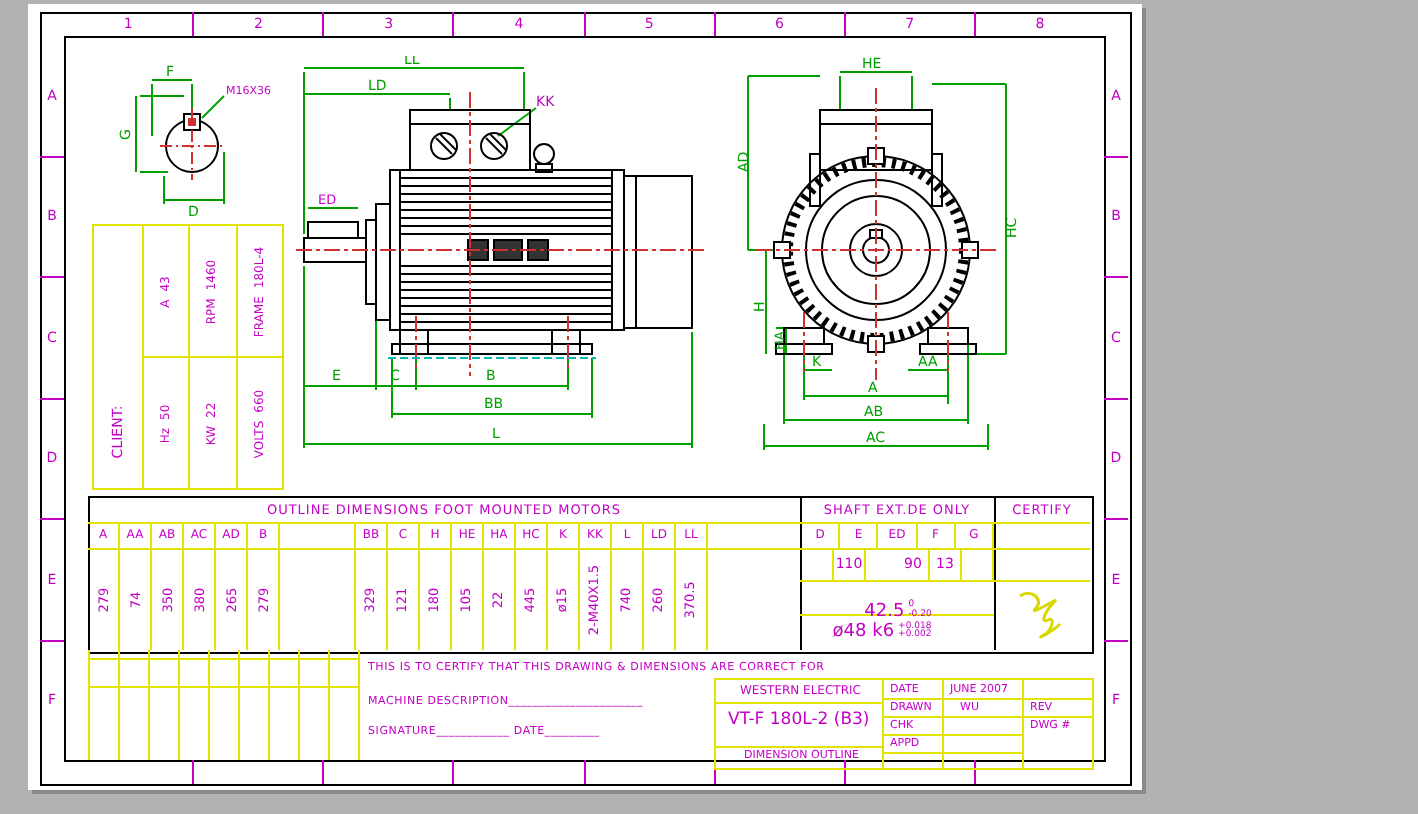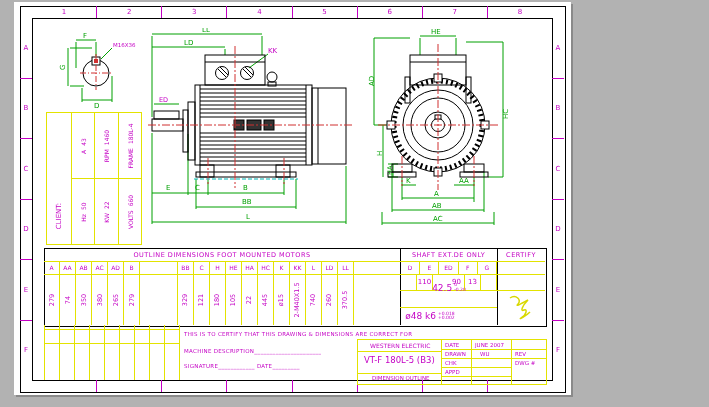"42.5" div.srow { top: 278px -> 296px }
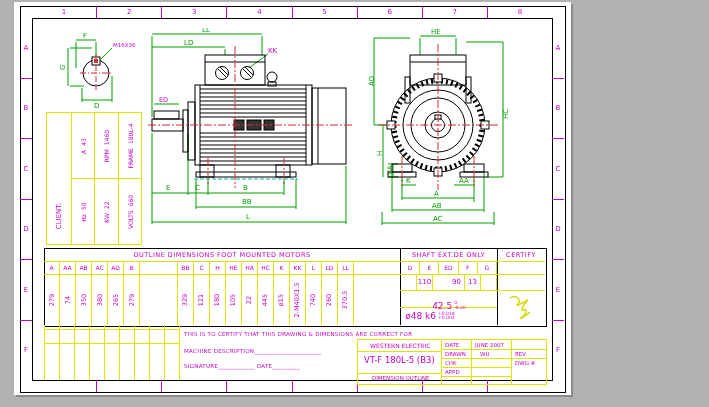"ø48 k6" div.srow { left: 368px -> 379px }
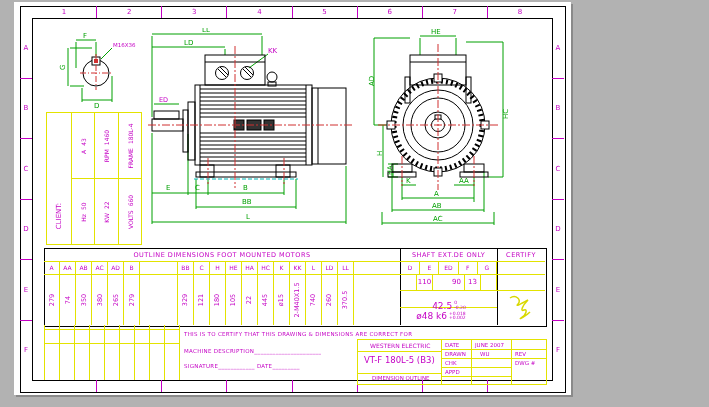"VT-F 180L-5 (B3)" div.tbtxt { text: 180L-5 -> 180L-2 }
